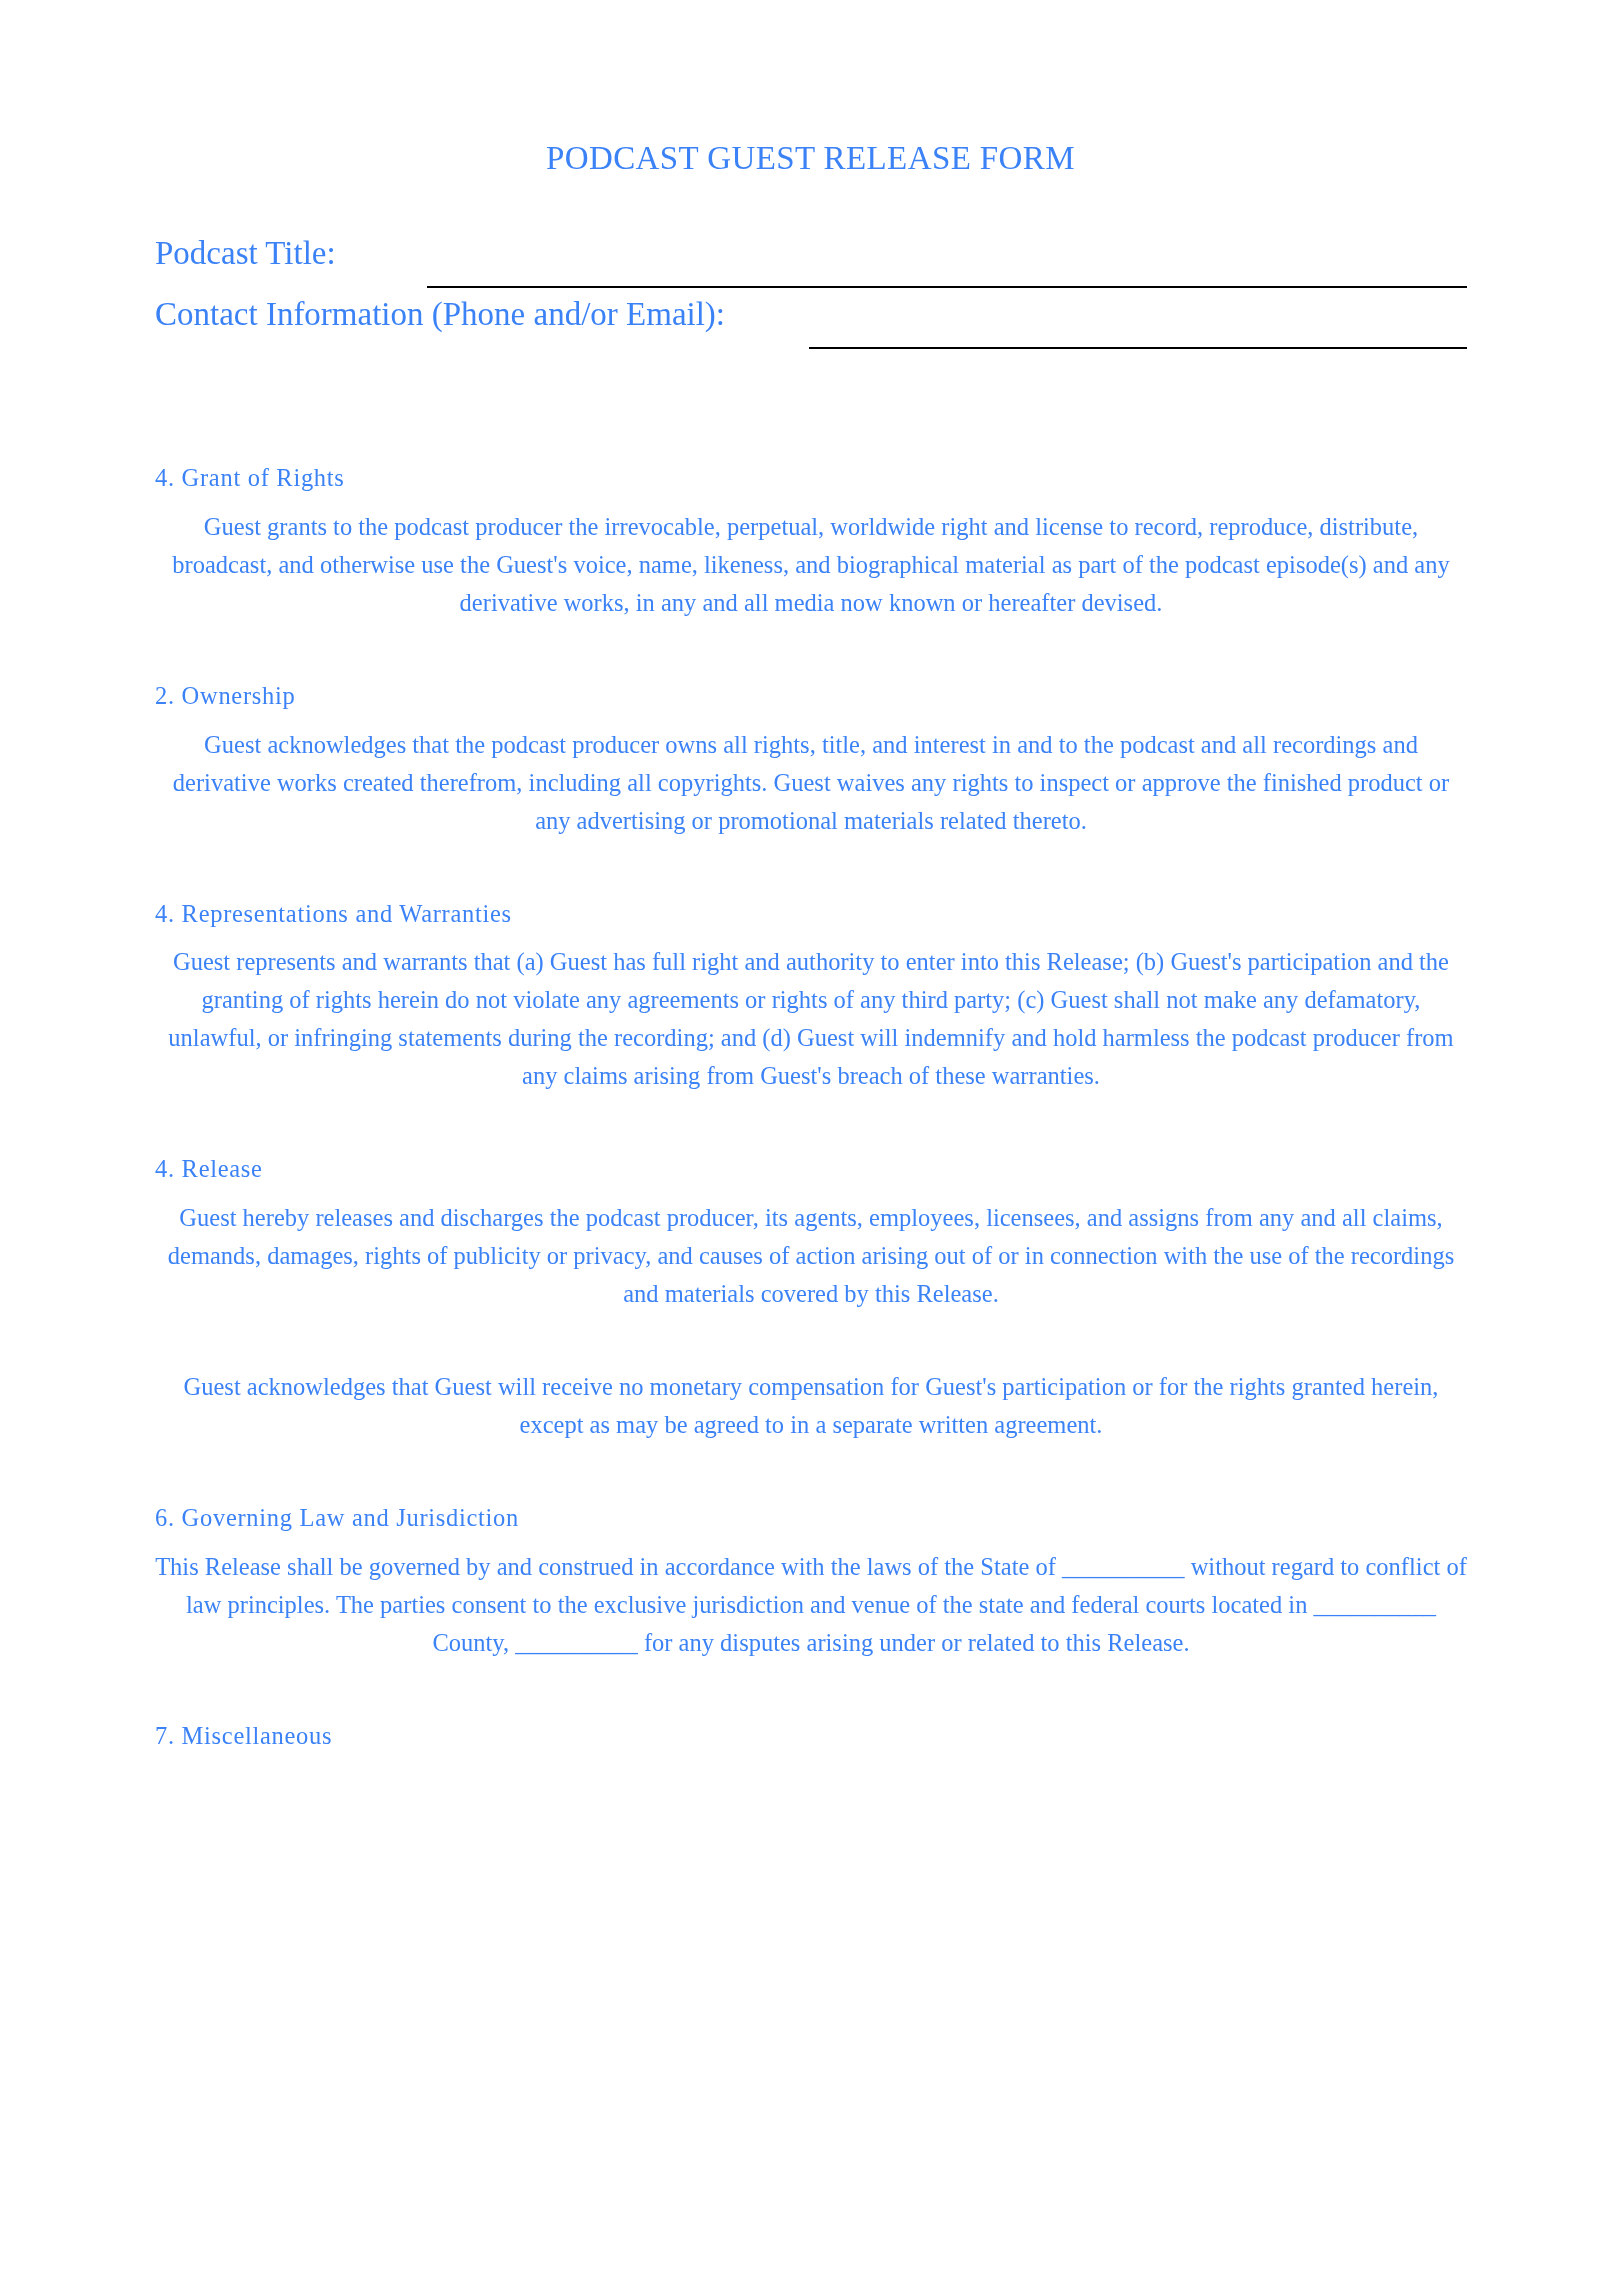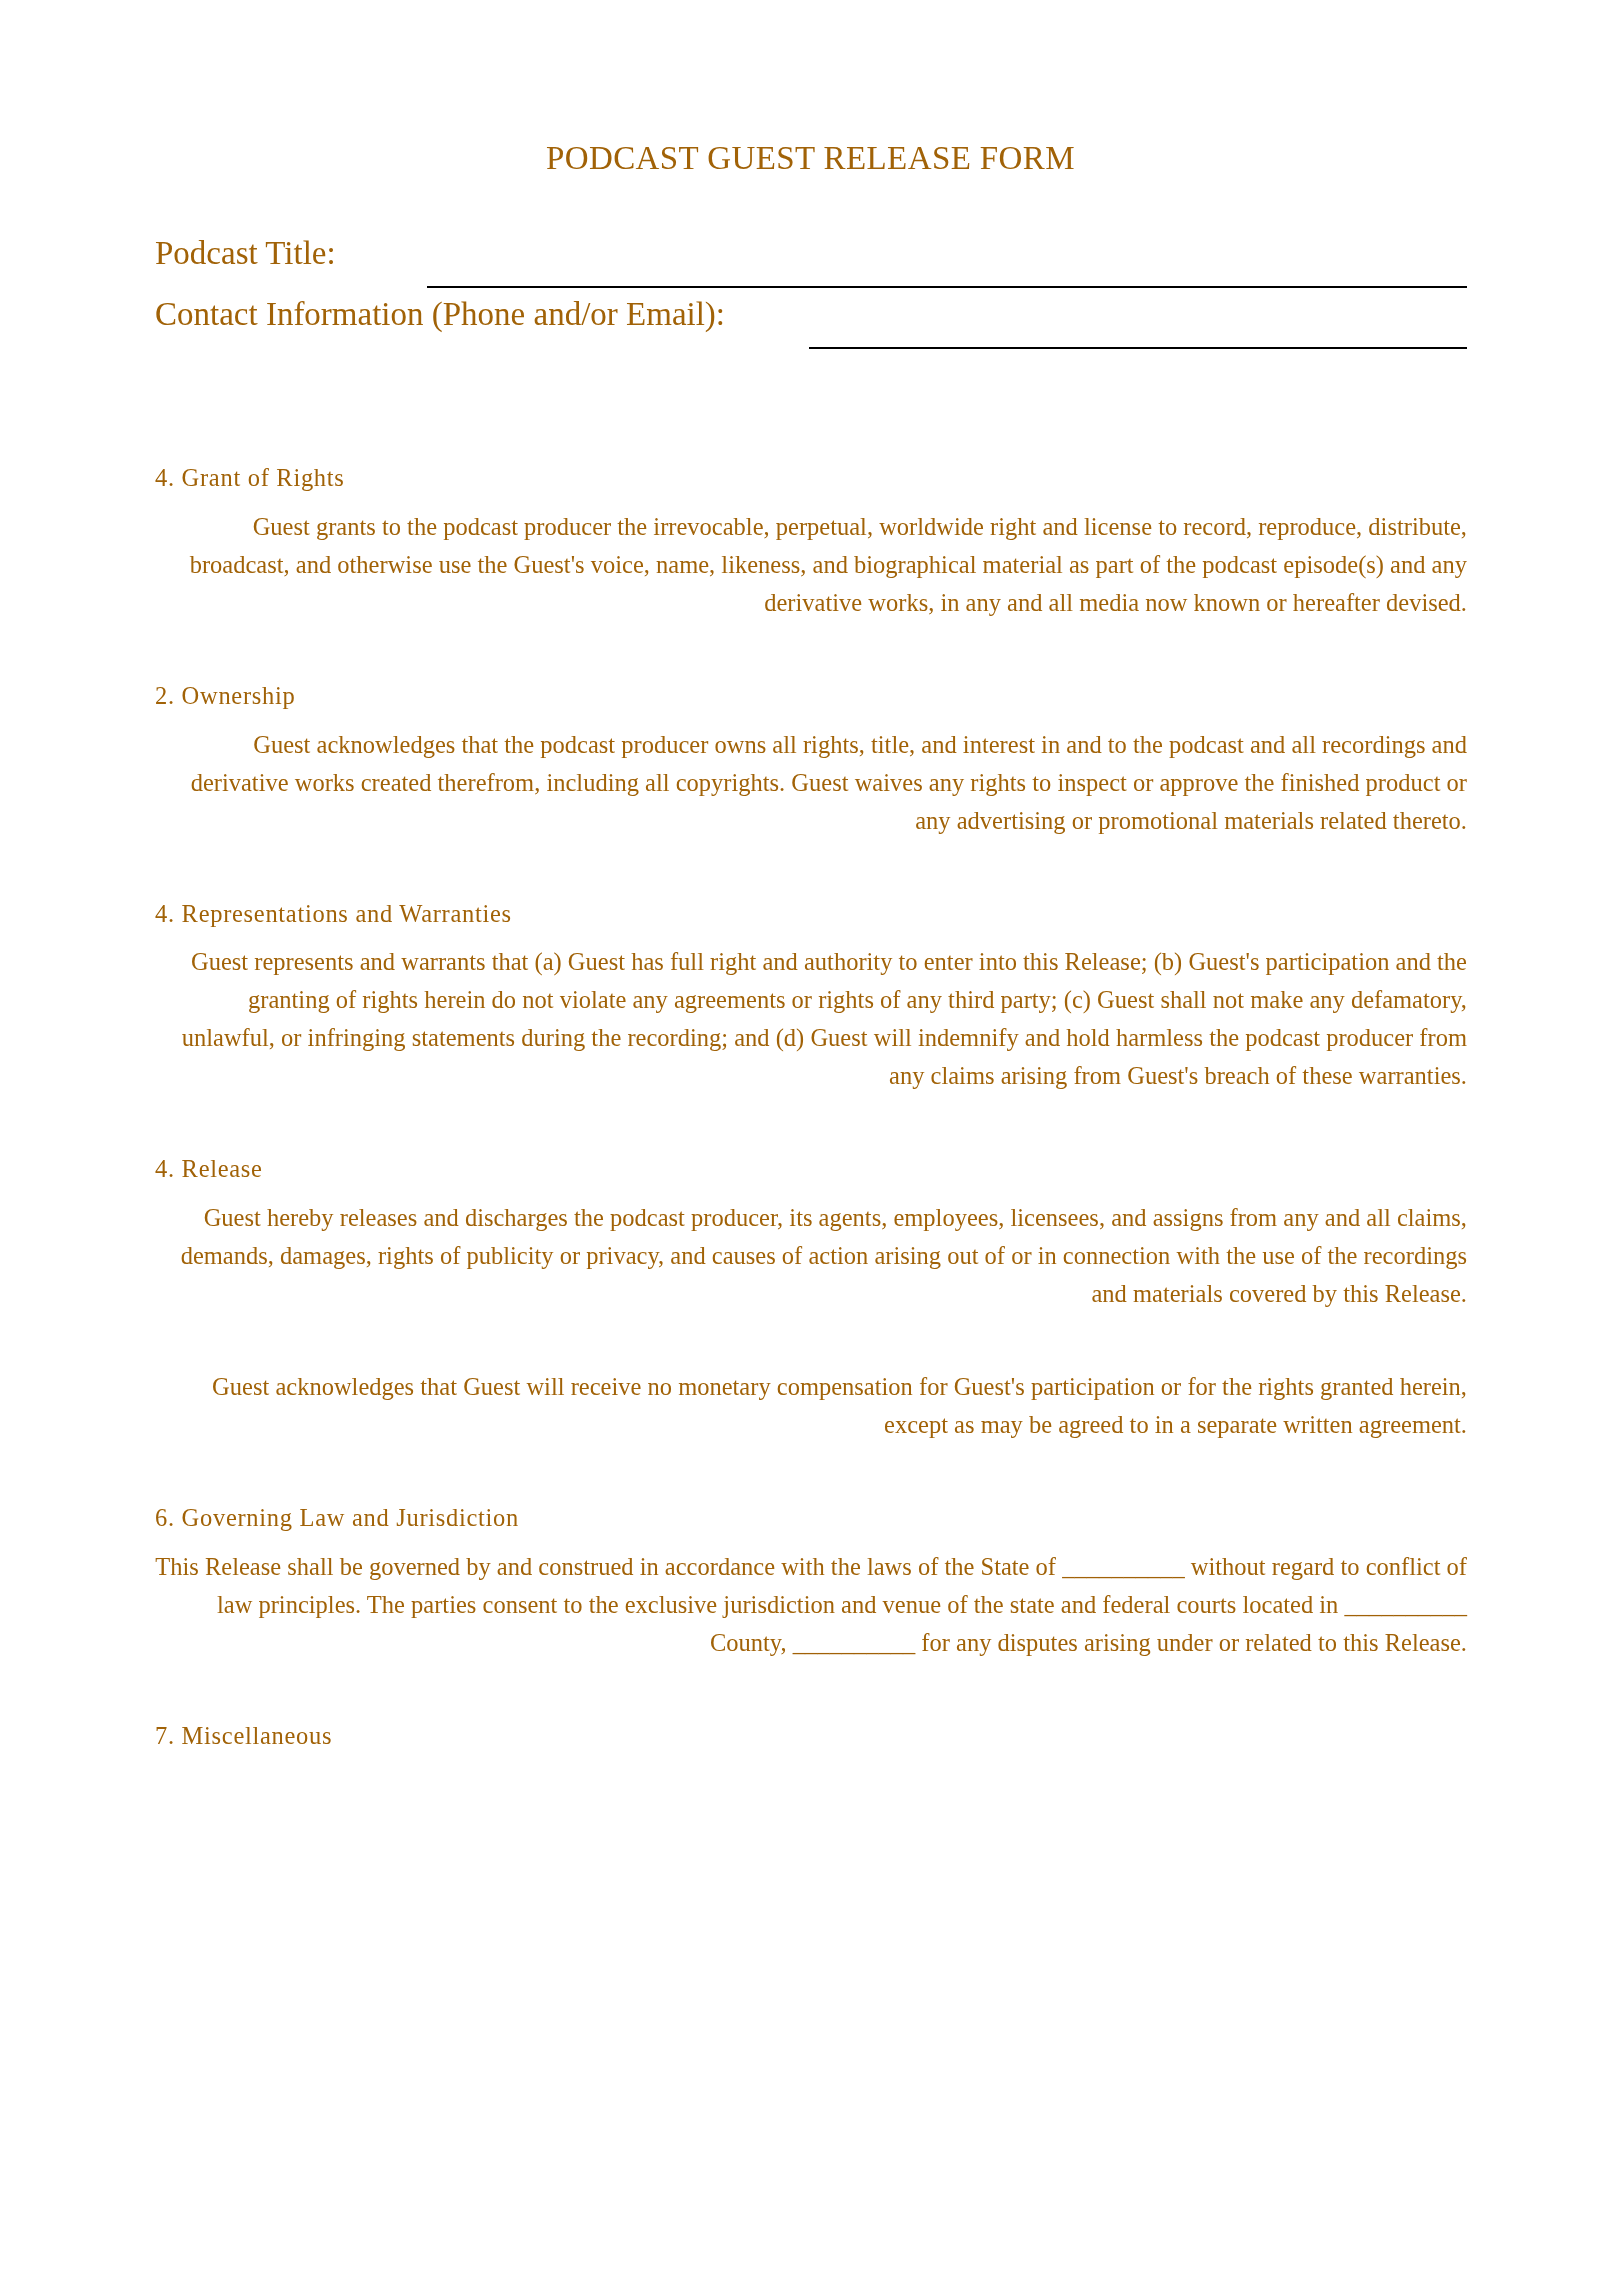"PODCAST GUEST RELEASE FORM" .page { color: #a16207 -> #3b82f6 }
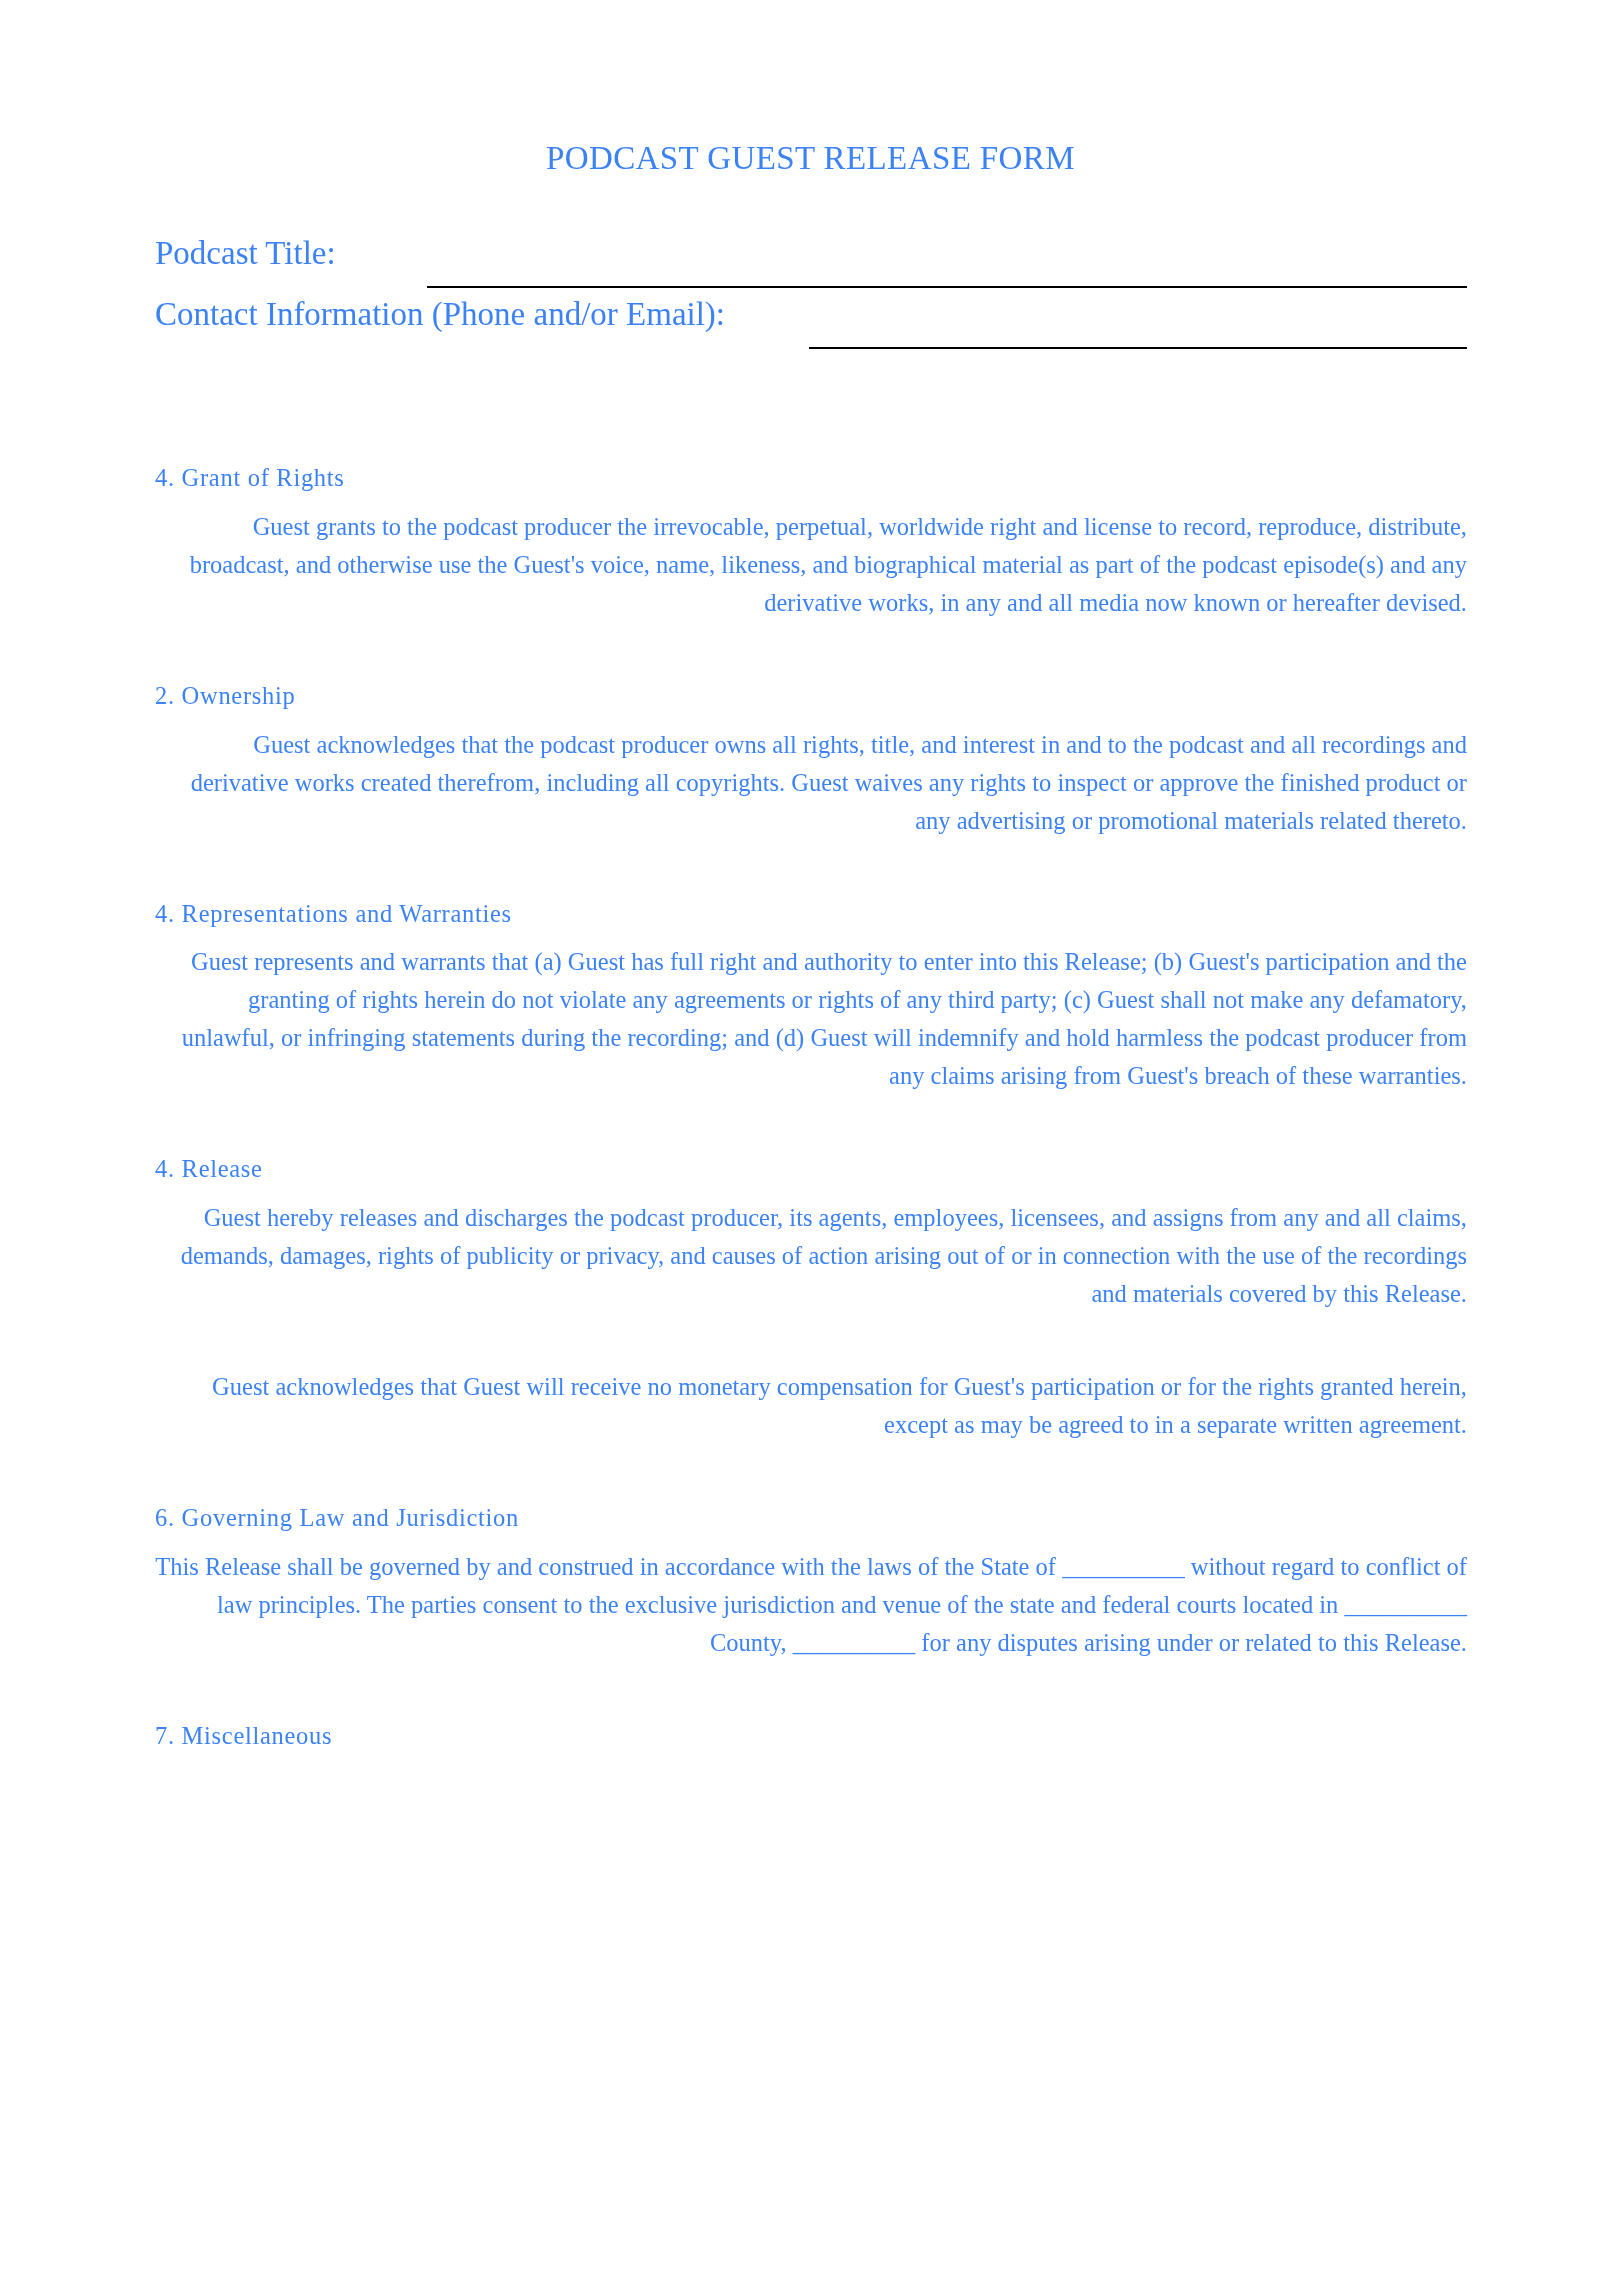"Guest grants to the podcast" .section-body { text-align: right -> center }
